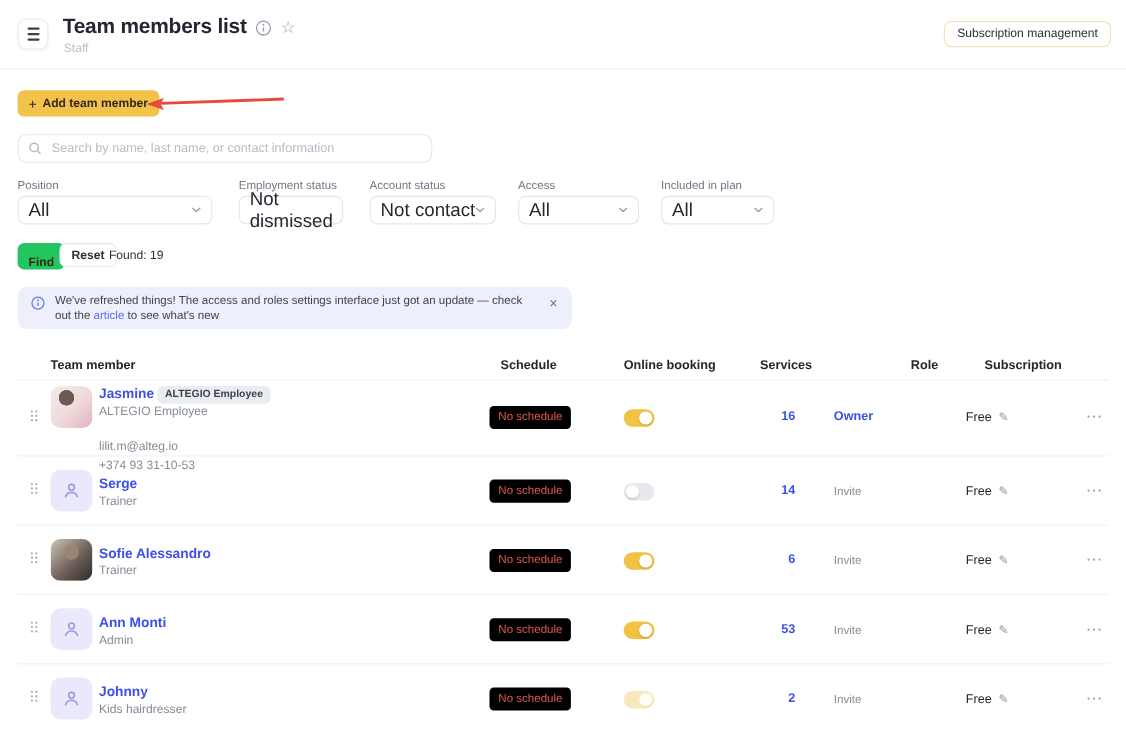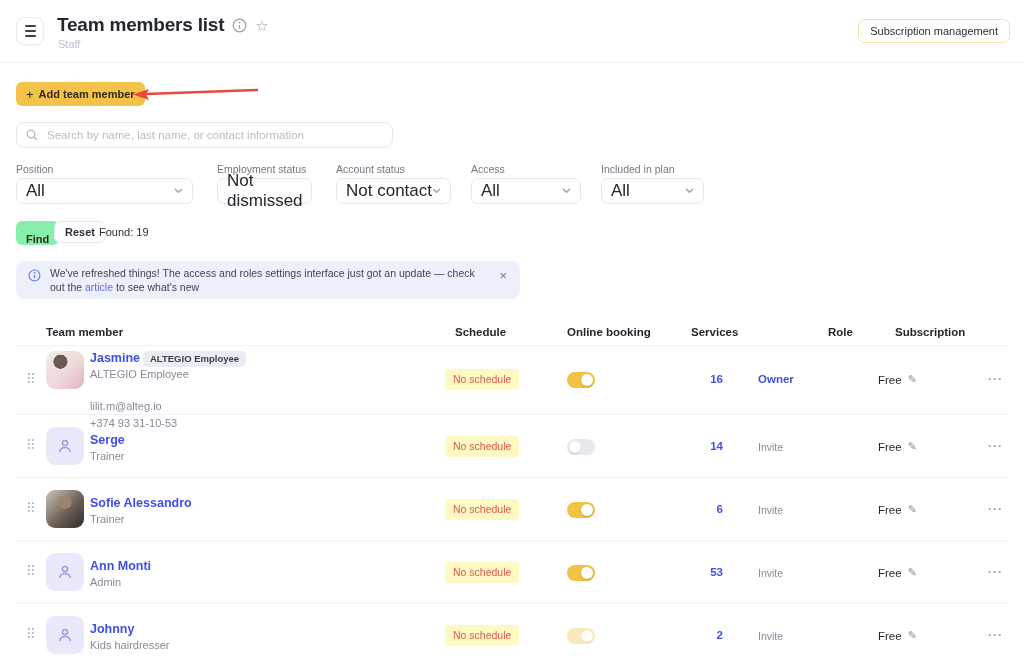"Find" .find-btn { background: #86efac -> #22c55e }
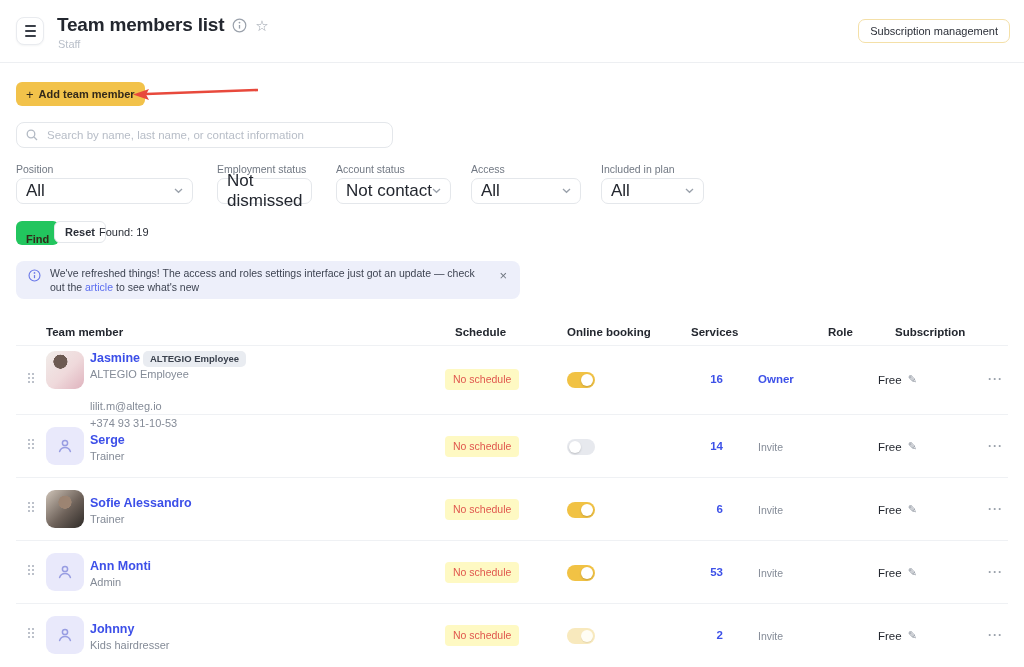"No schedule" .pill { background: #fef9c3 -> #000000 }
